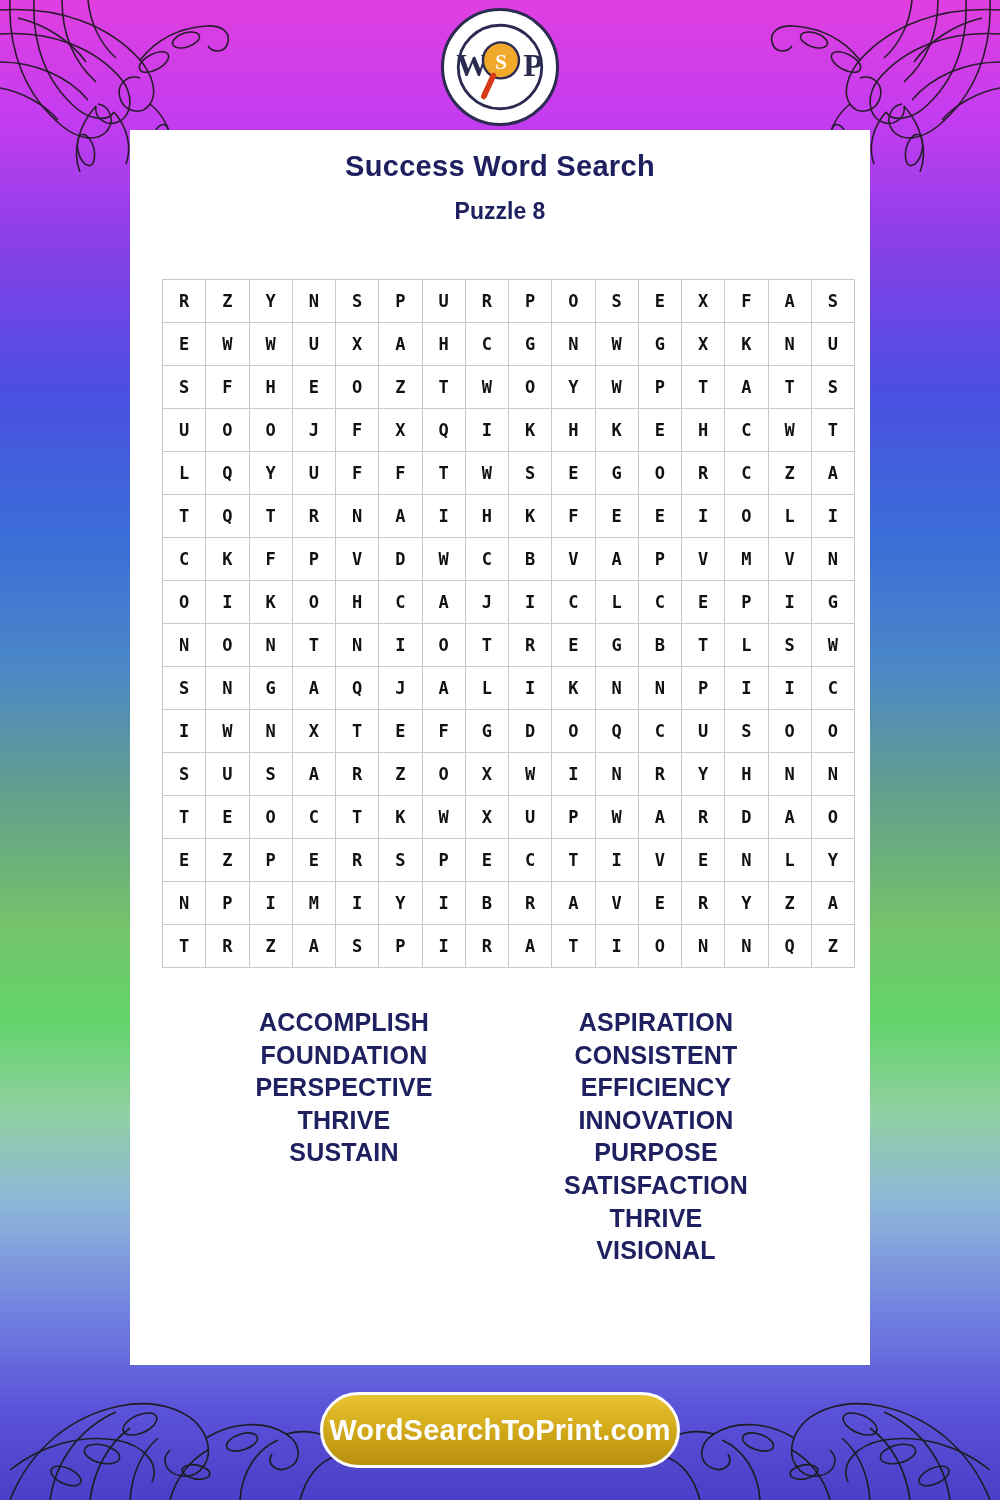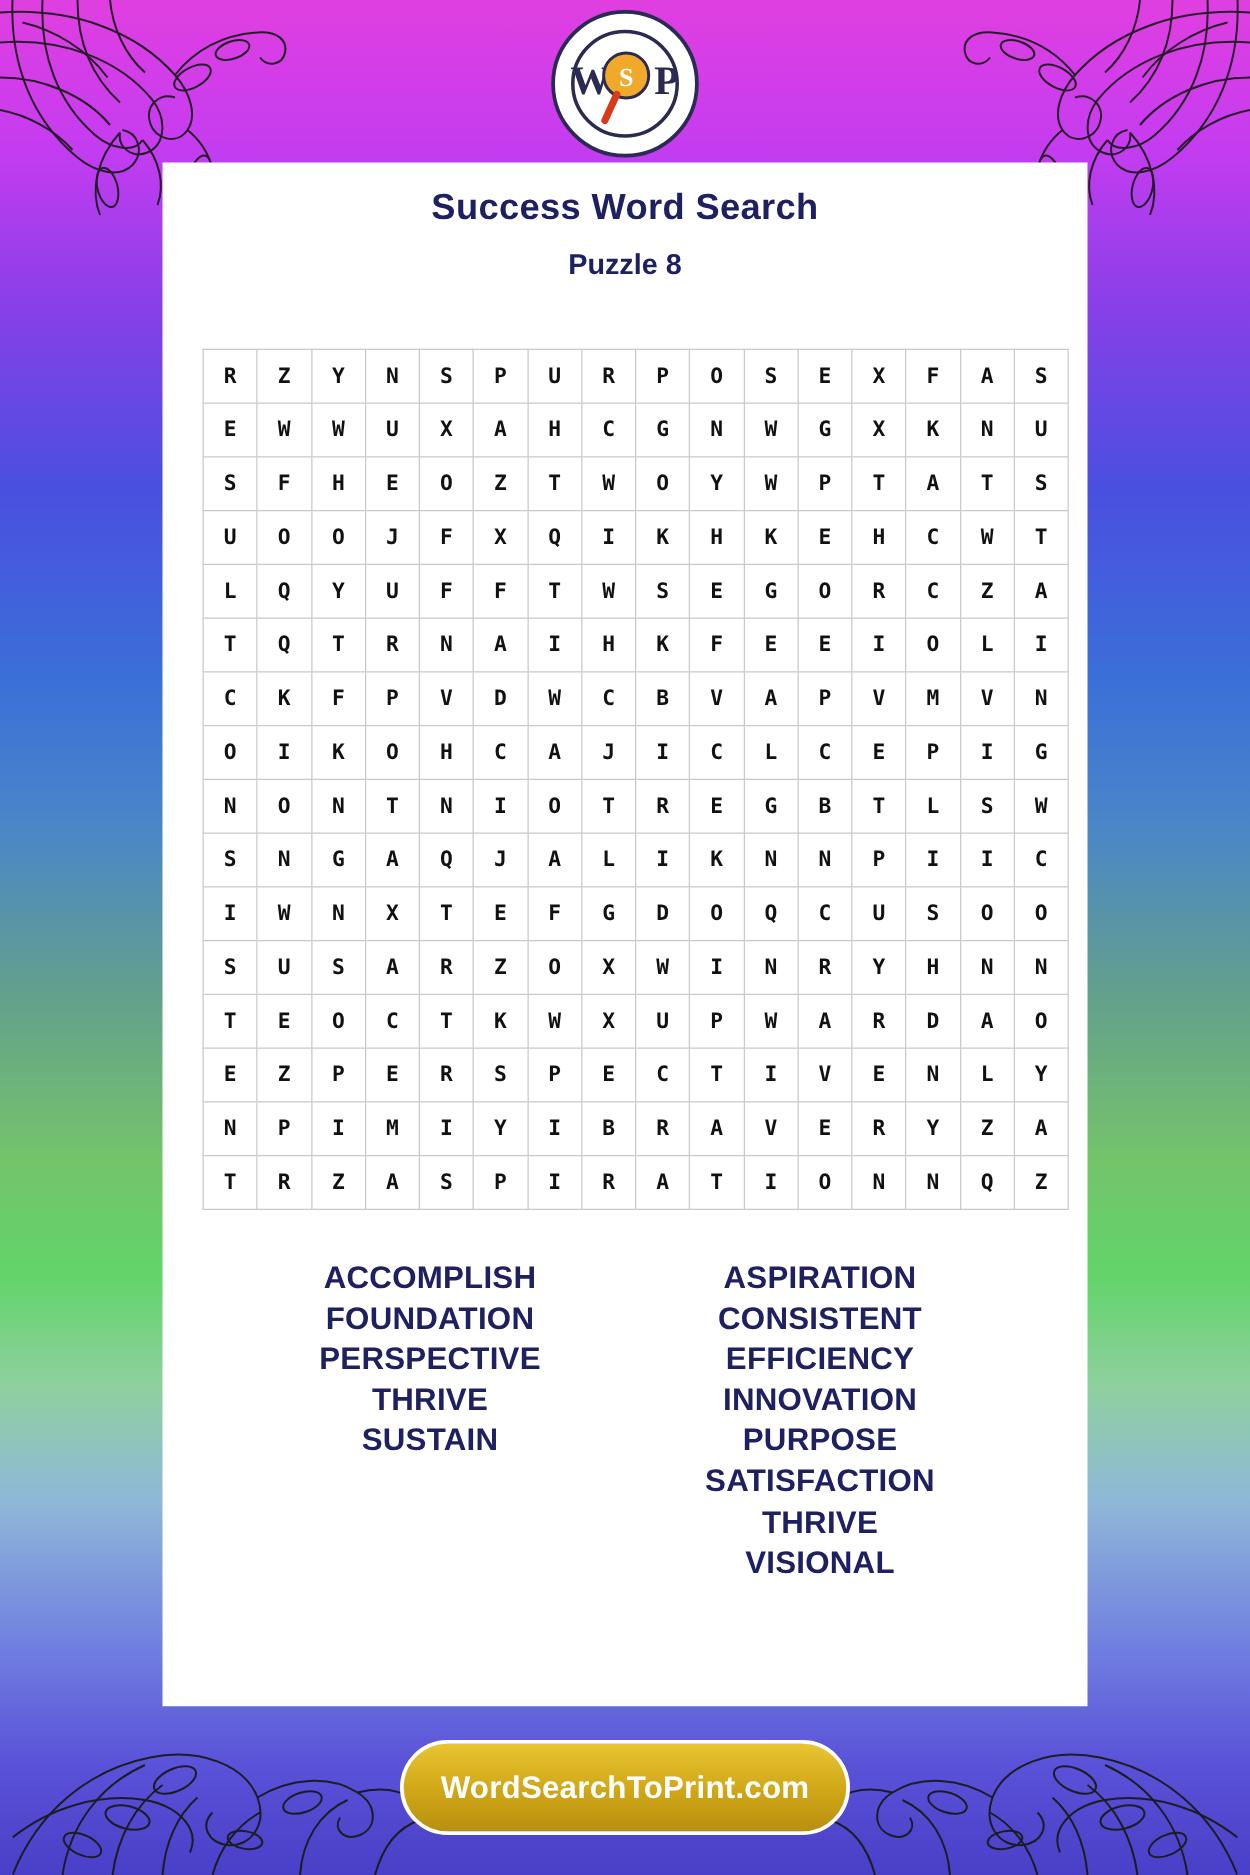"WordSearchToPrint.com" .footer-pill span { font-size: 25px -> 29px }
